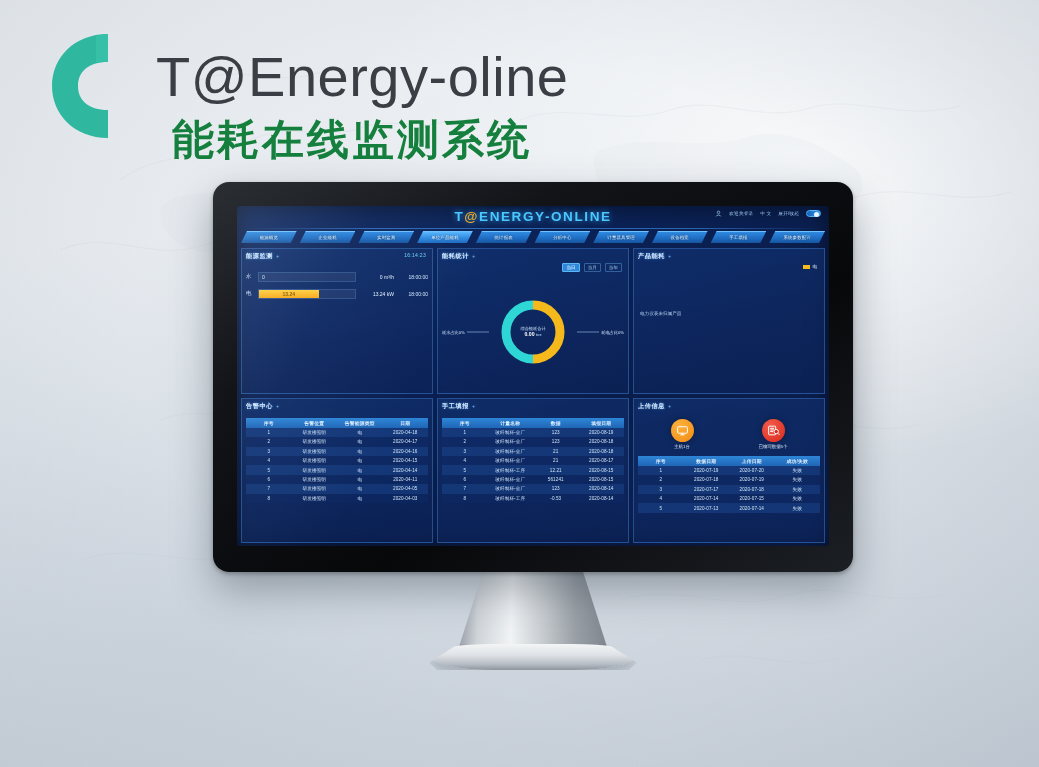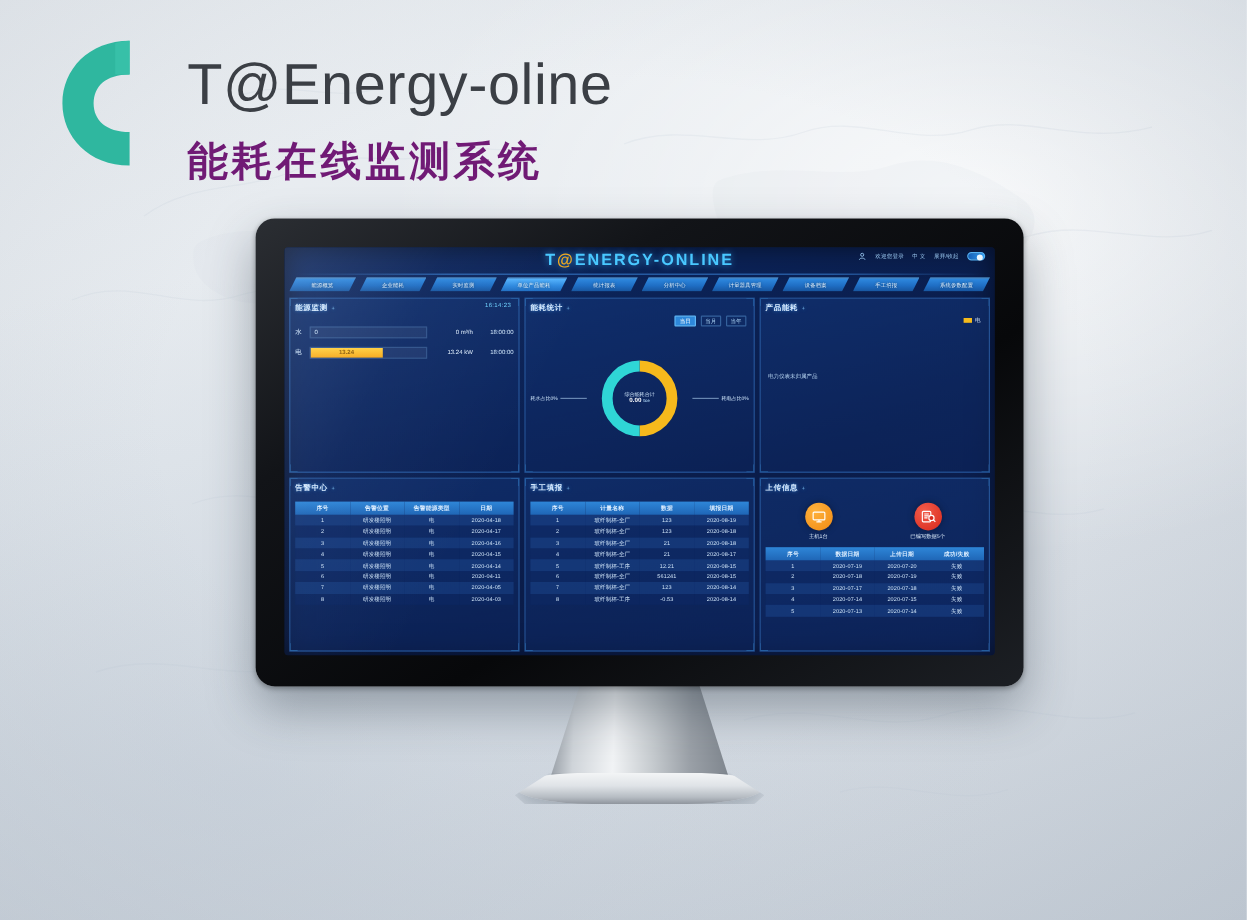"T@Energy-oline" #brand-title { font-size: 48px -> 56px }
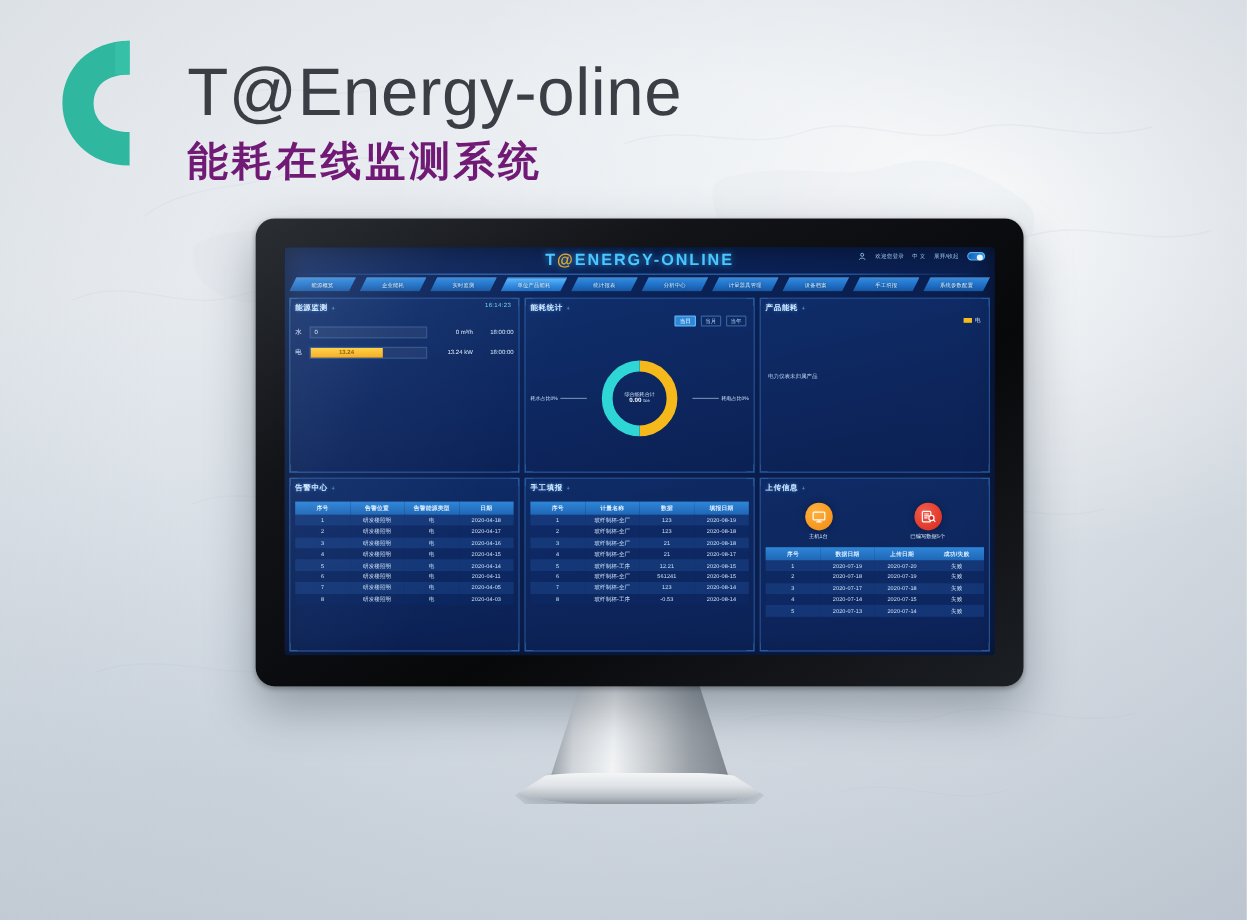"能耗在线监测系统" #brand-sub { color: #701a75 -> #15803d; font-size: 34px -> 42px; left: 108px -> 124px }
